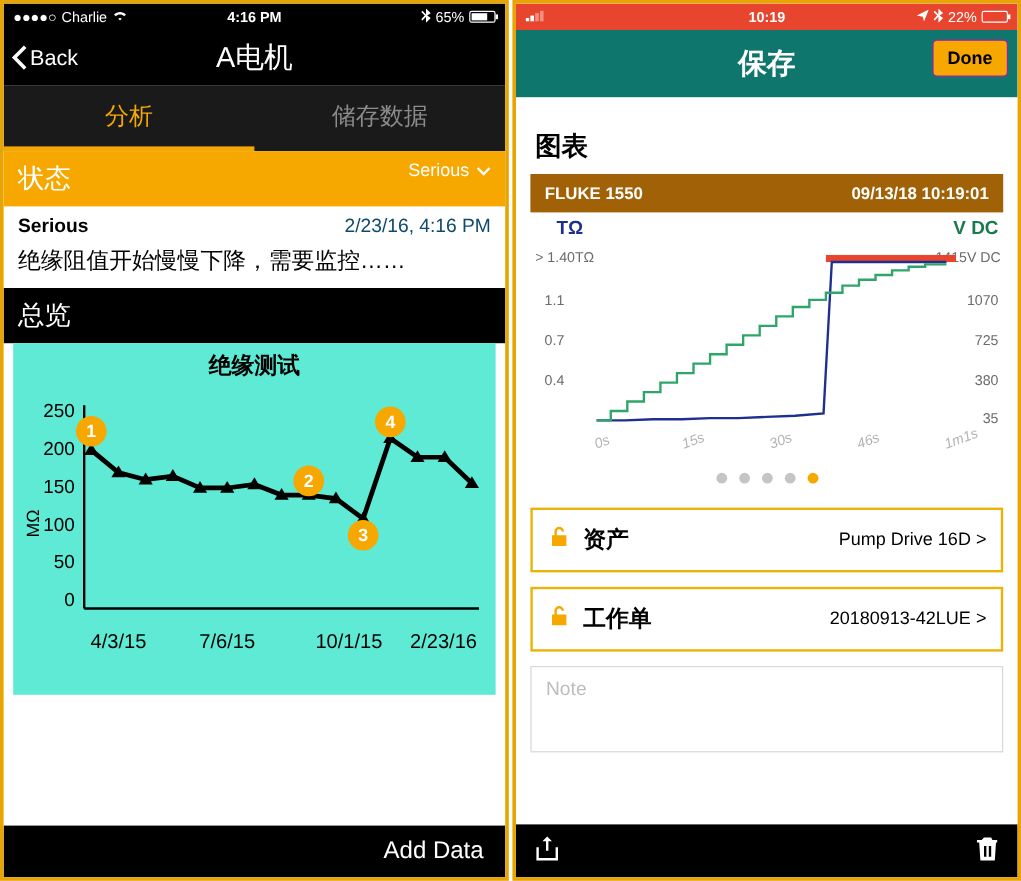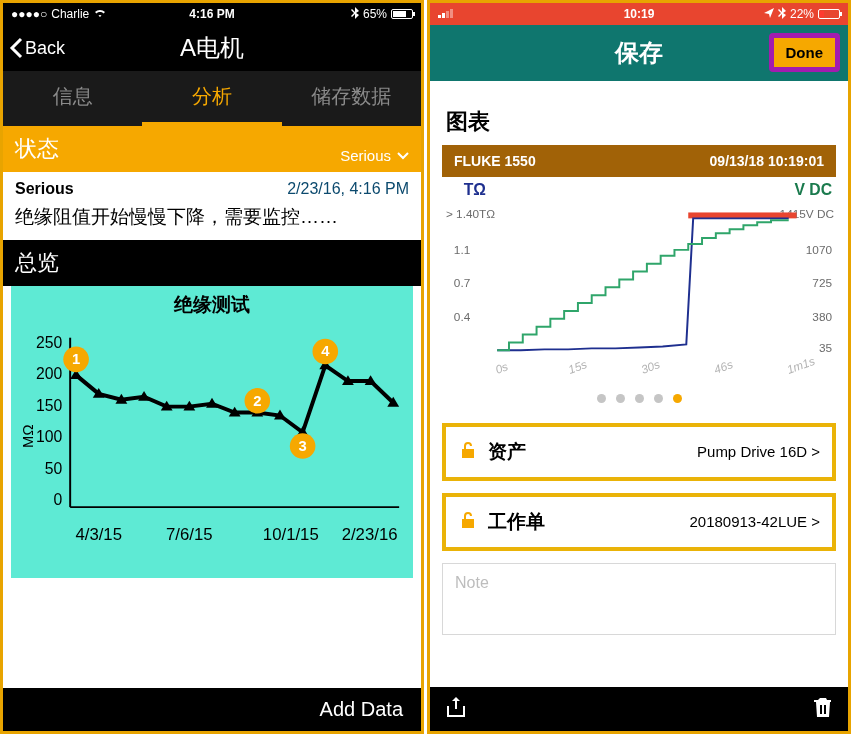"Done" .done-btn { border: 5px solid #a21caf -> 1px solid #a21caf }
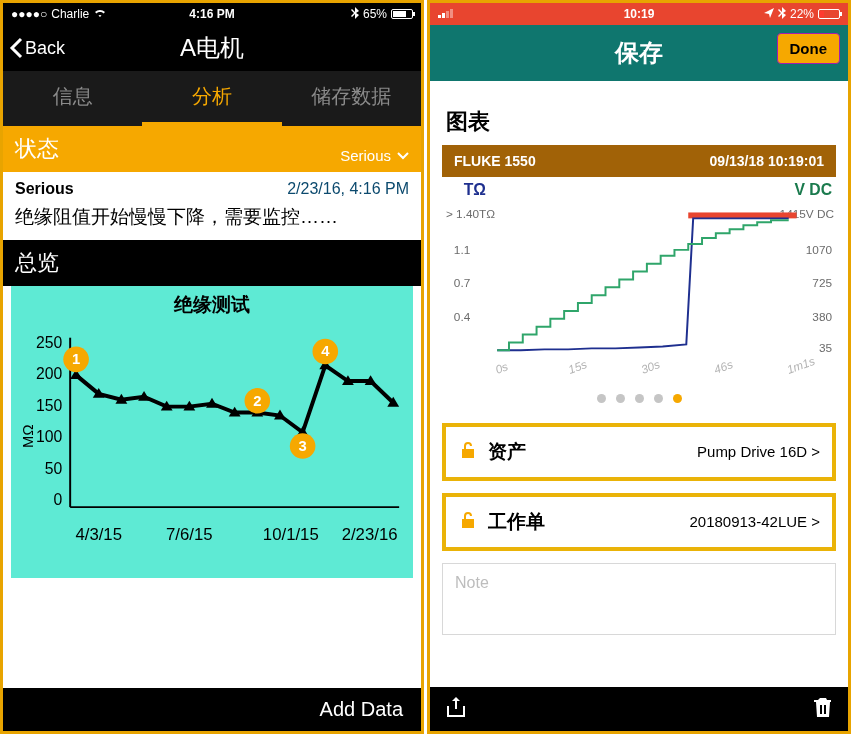"信息" div.tab { html: <div>信息</div> -> none }
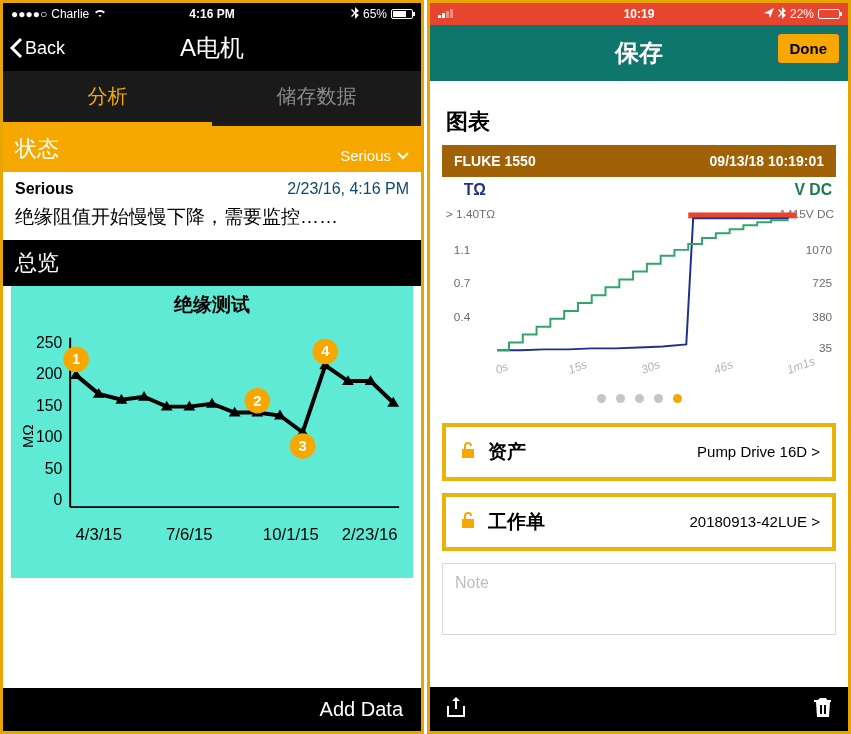"状态" .status-row { align-items: flex-end -> flex-start }
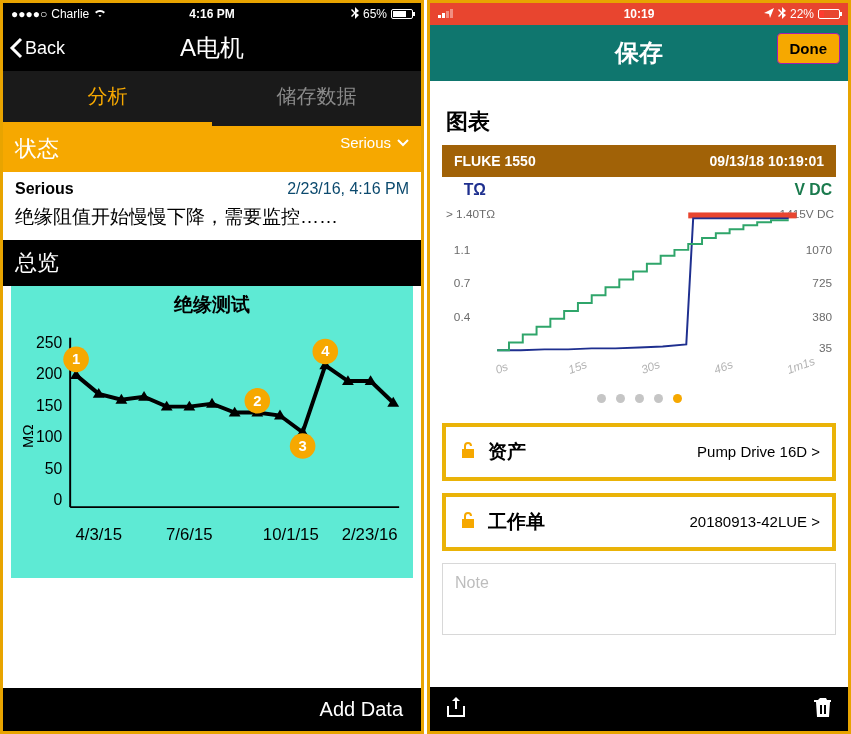"资产" .row-card { border: 4px solid #eab308 -> 2px solid #eab308 }
